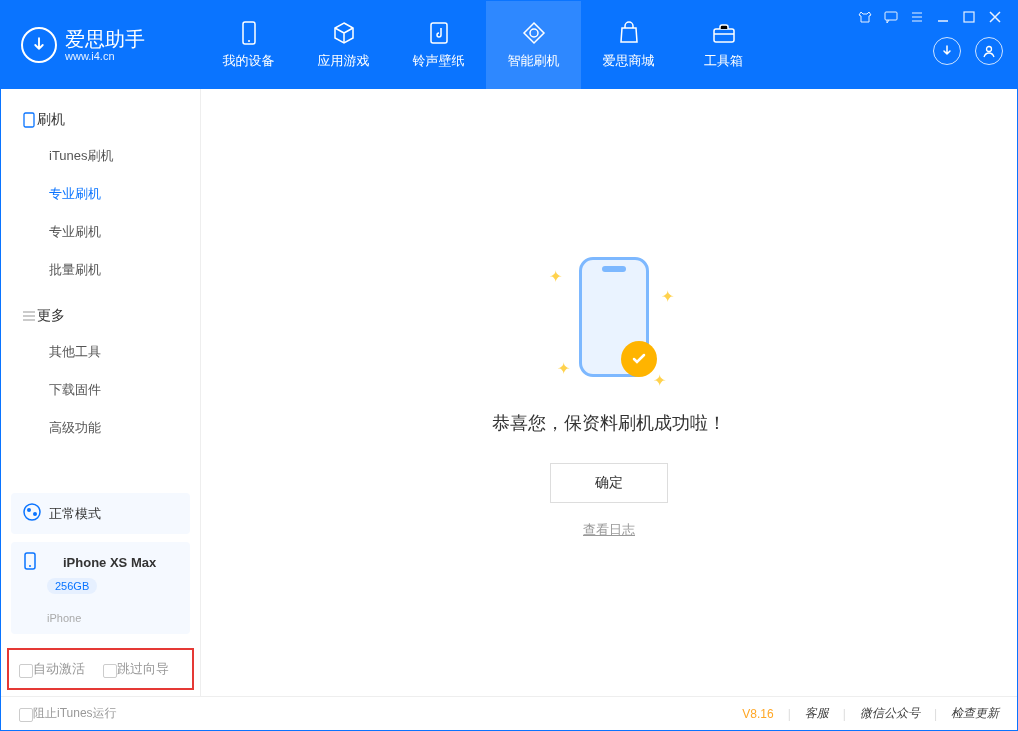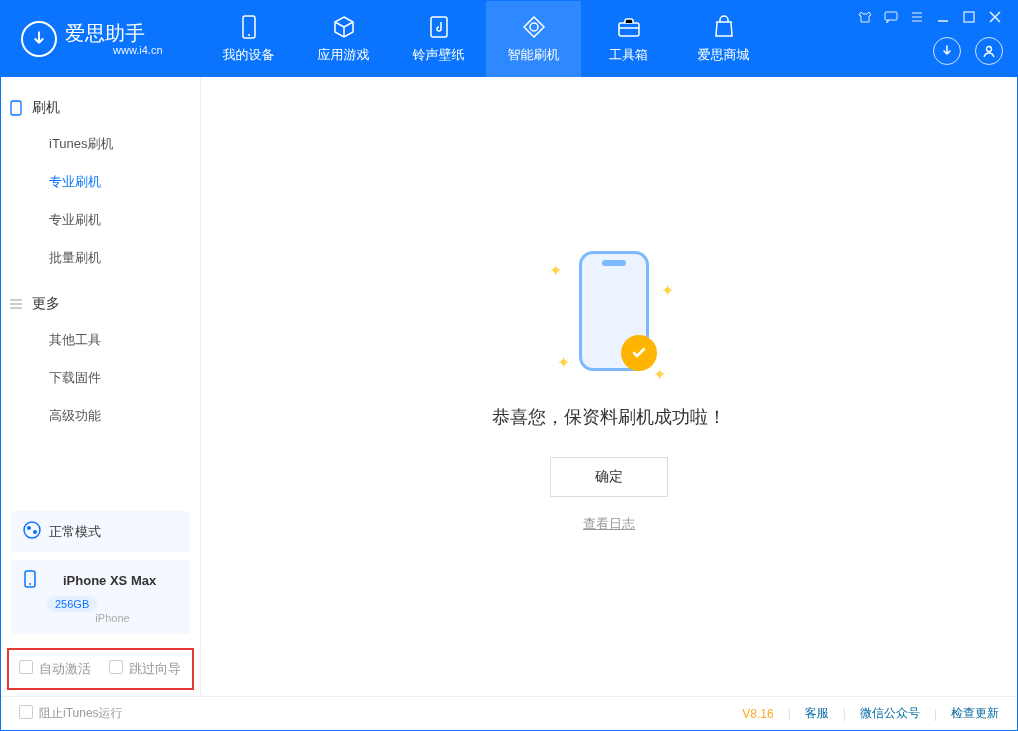"爱思助手" .titlebar { height: 76px -> 88px }
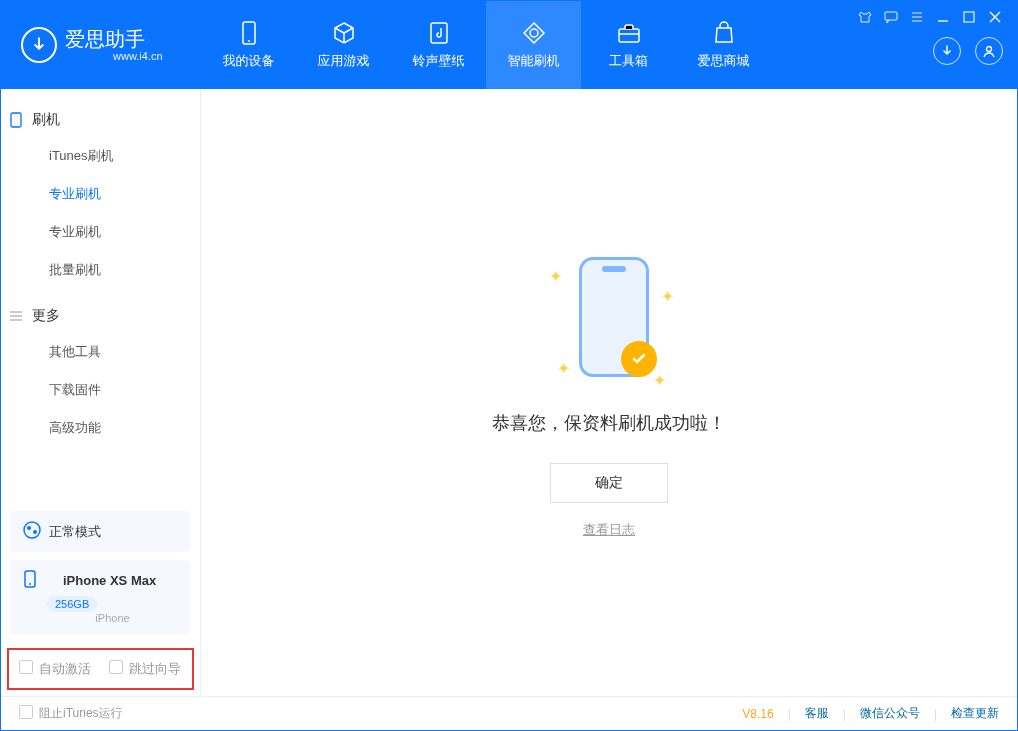"www.i4.cn" .logo-sub { margin-left: 48px -> none }
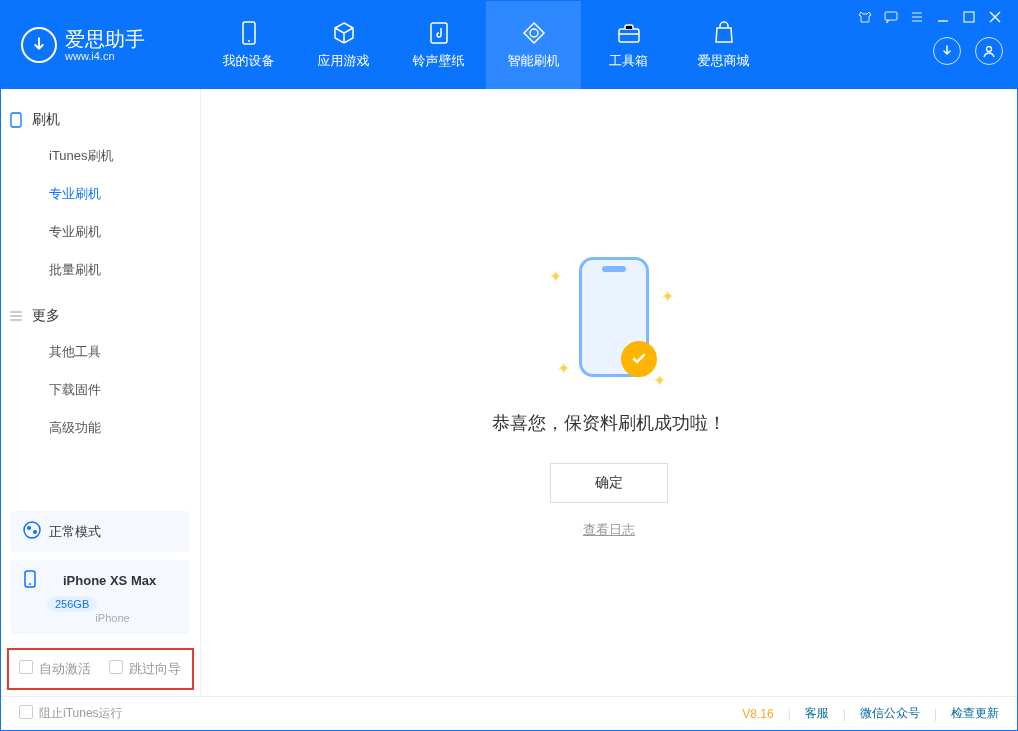"工具箱" div.tab { order: before "爱思商城" -> after "爱思商城" }
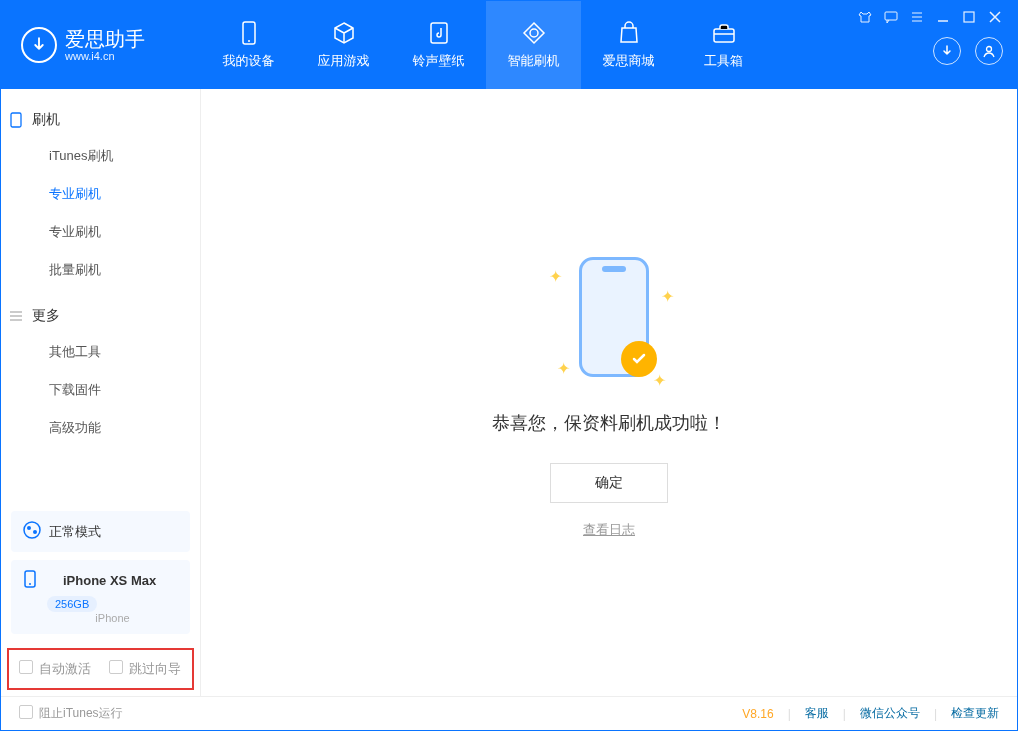"刷机" .side-head { gap: 8px -> 0; padding: 8px 7px -> 8px 20px }
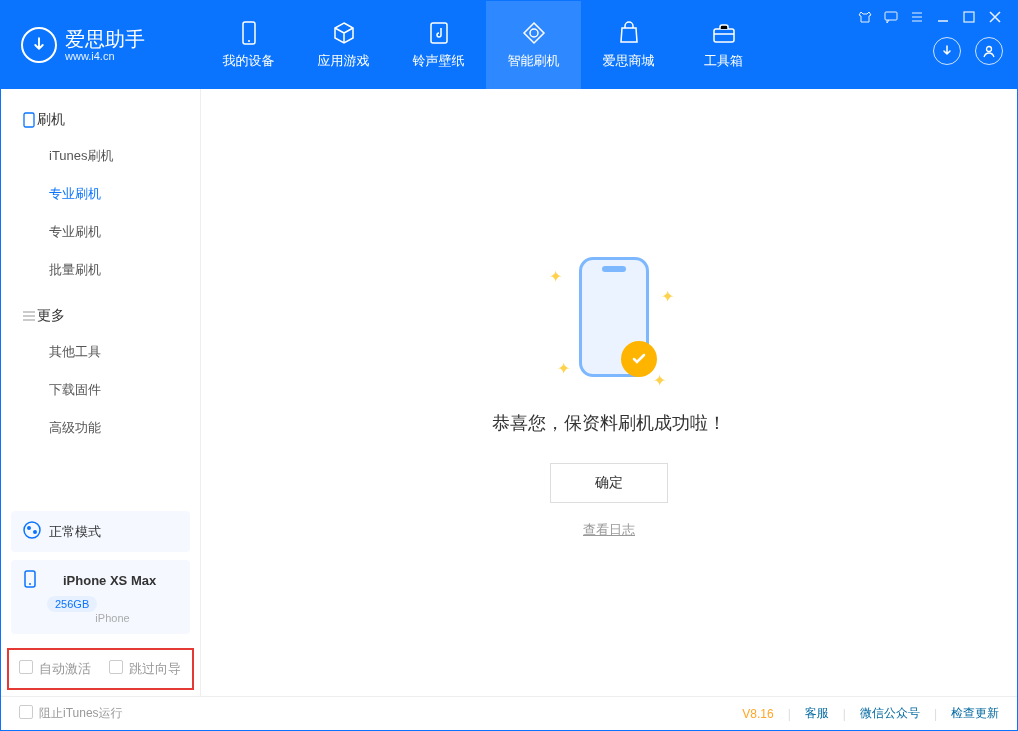"iPhone" .device-type { margin-top: 0 -> 18px; text-align: center -> none }
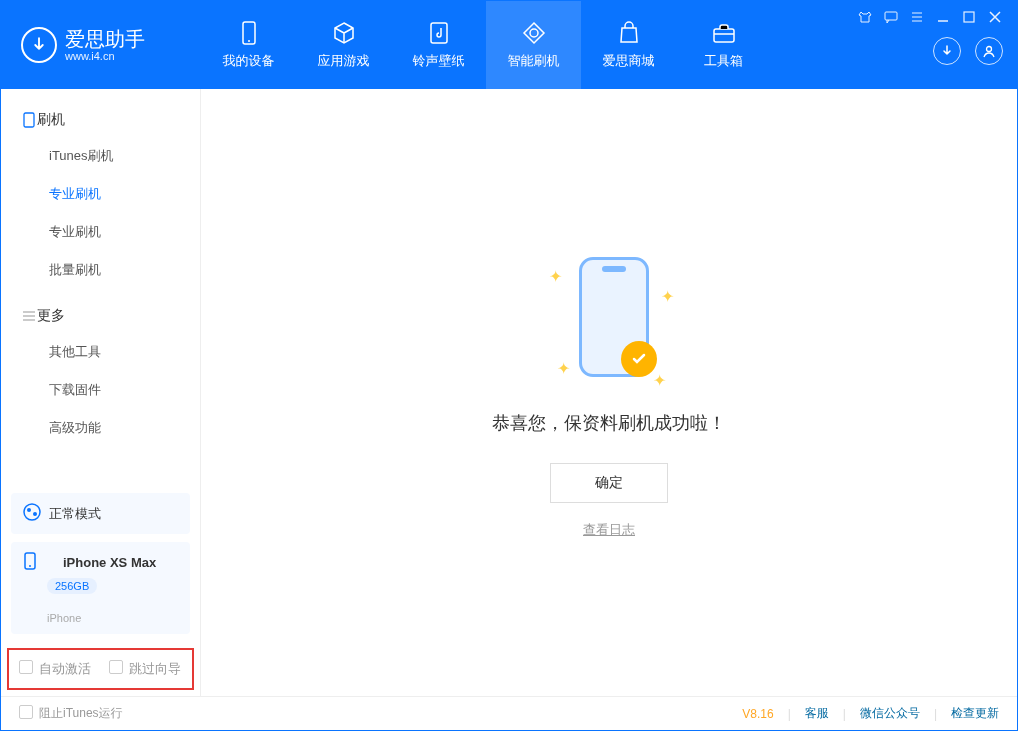"自动激活" .chk { align-items: flex-start -> flex-end; gap: 6px -> 0 }
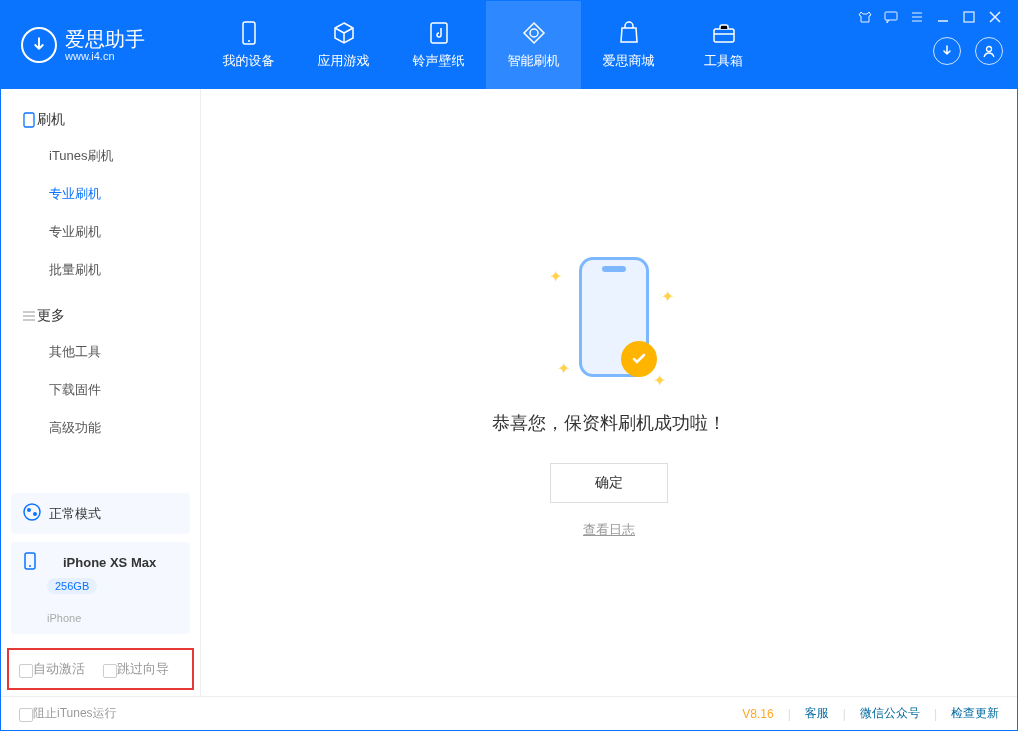"客服" .sb-link { color: #0369a1 -> #404040; font-style: none -> italic }
